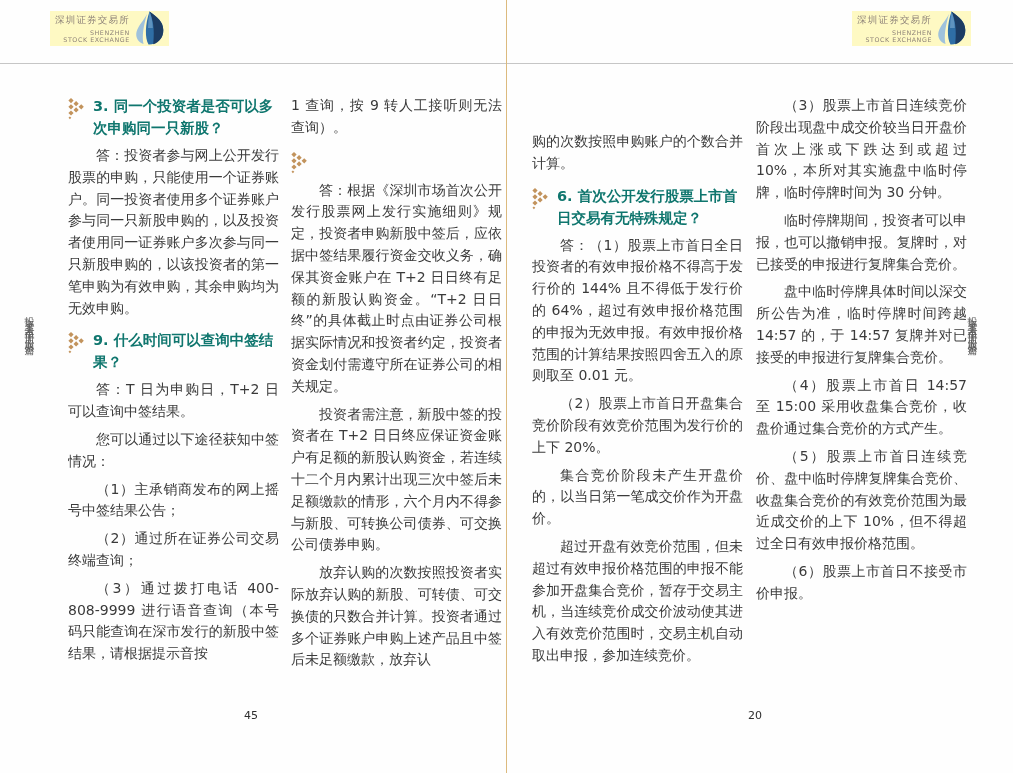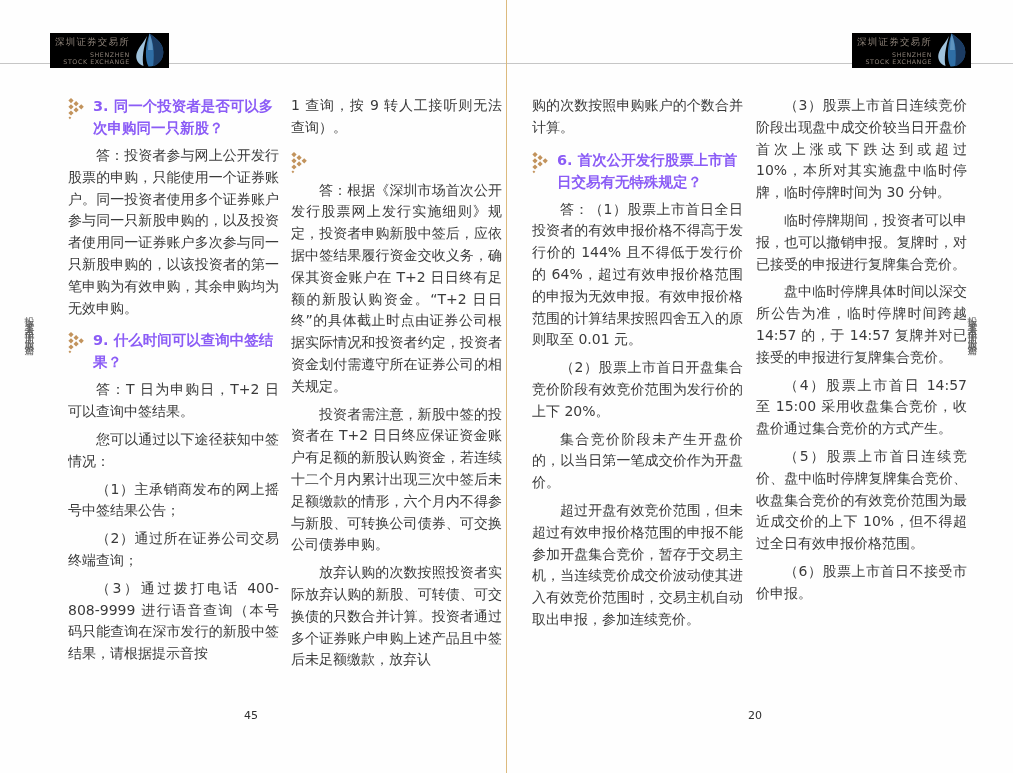"深圳证券交易所" .logo { background: #000000 -> #fef9c3; top: 33px -> 11px }
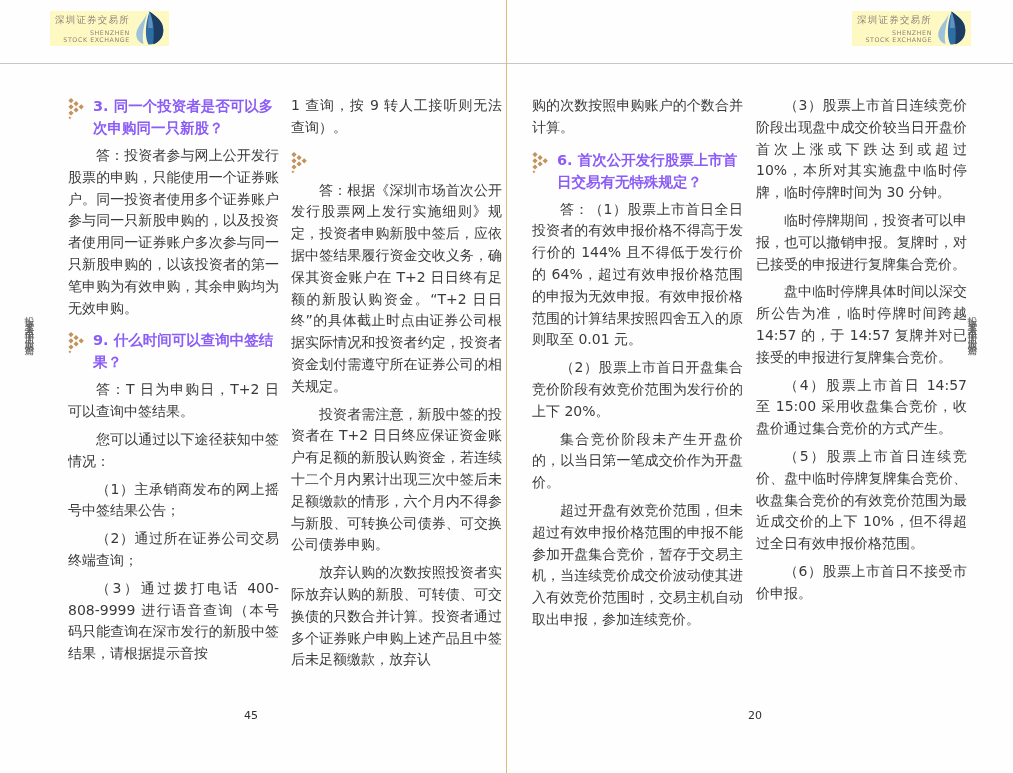"3. 同一个投资者是否可以多次申购同一只新股？" .heading { color: #8b5cf6 -> #0f766e }
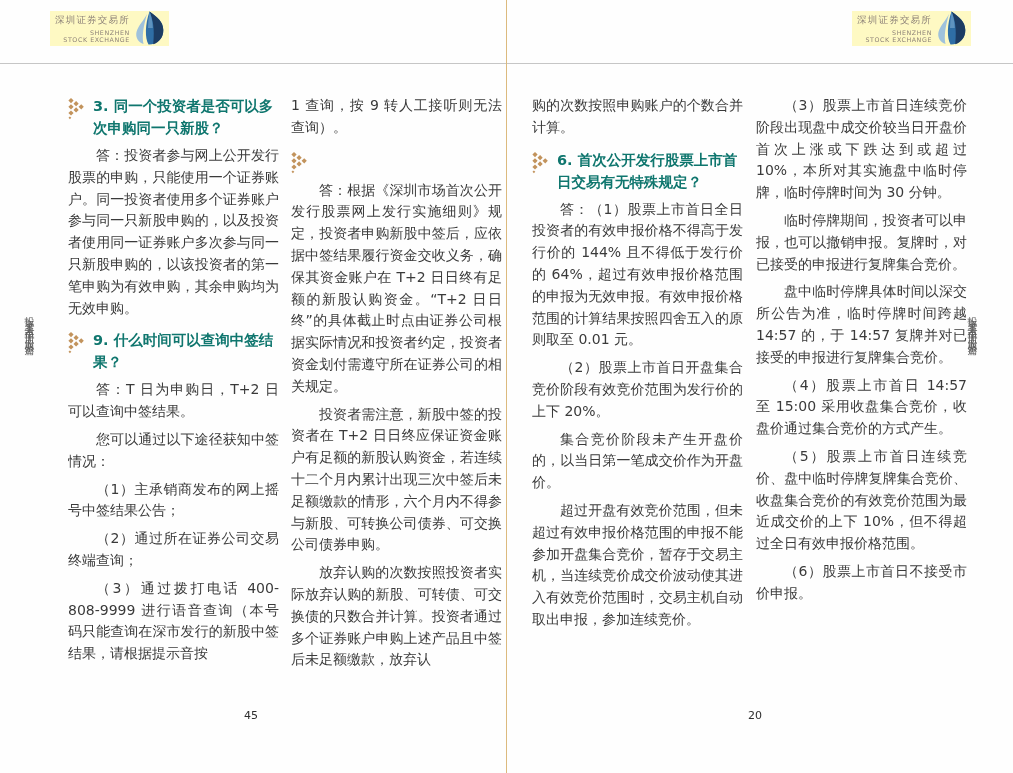"购的次数按照申购账户的个数合并计算。" .col-3 { margin-top: none -> 36px }
